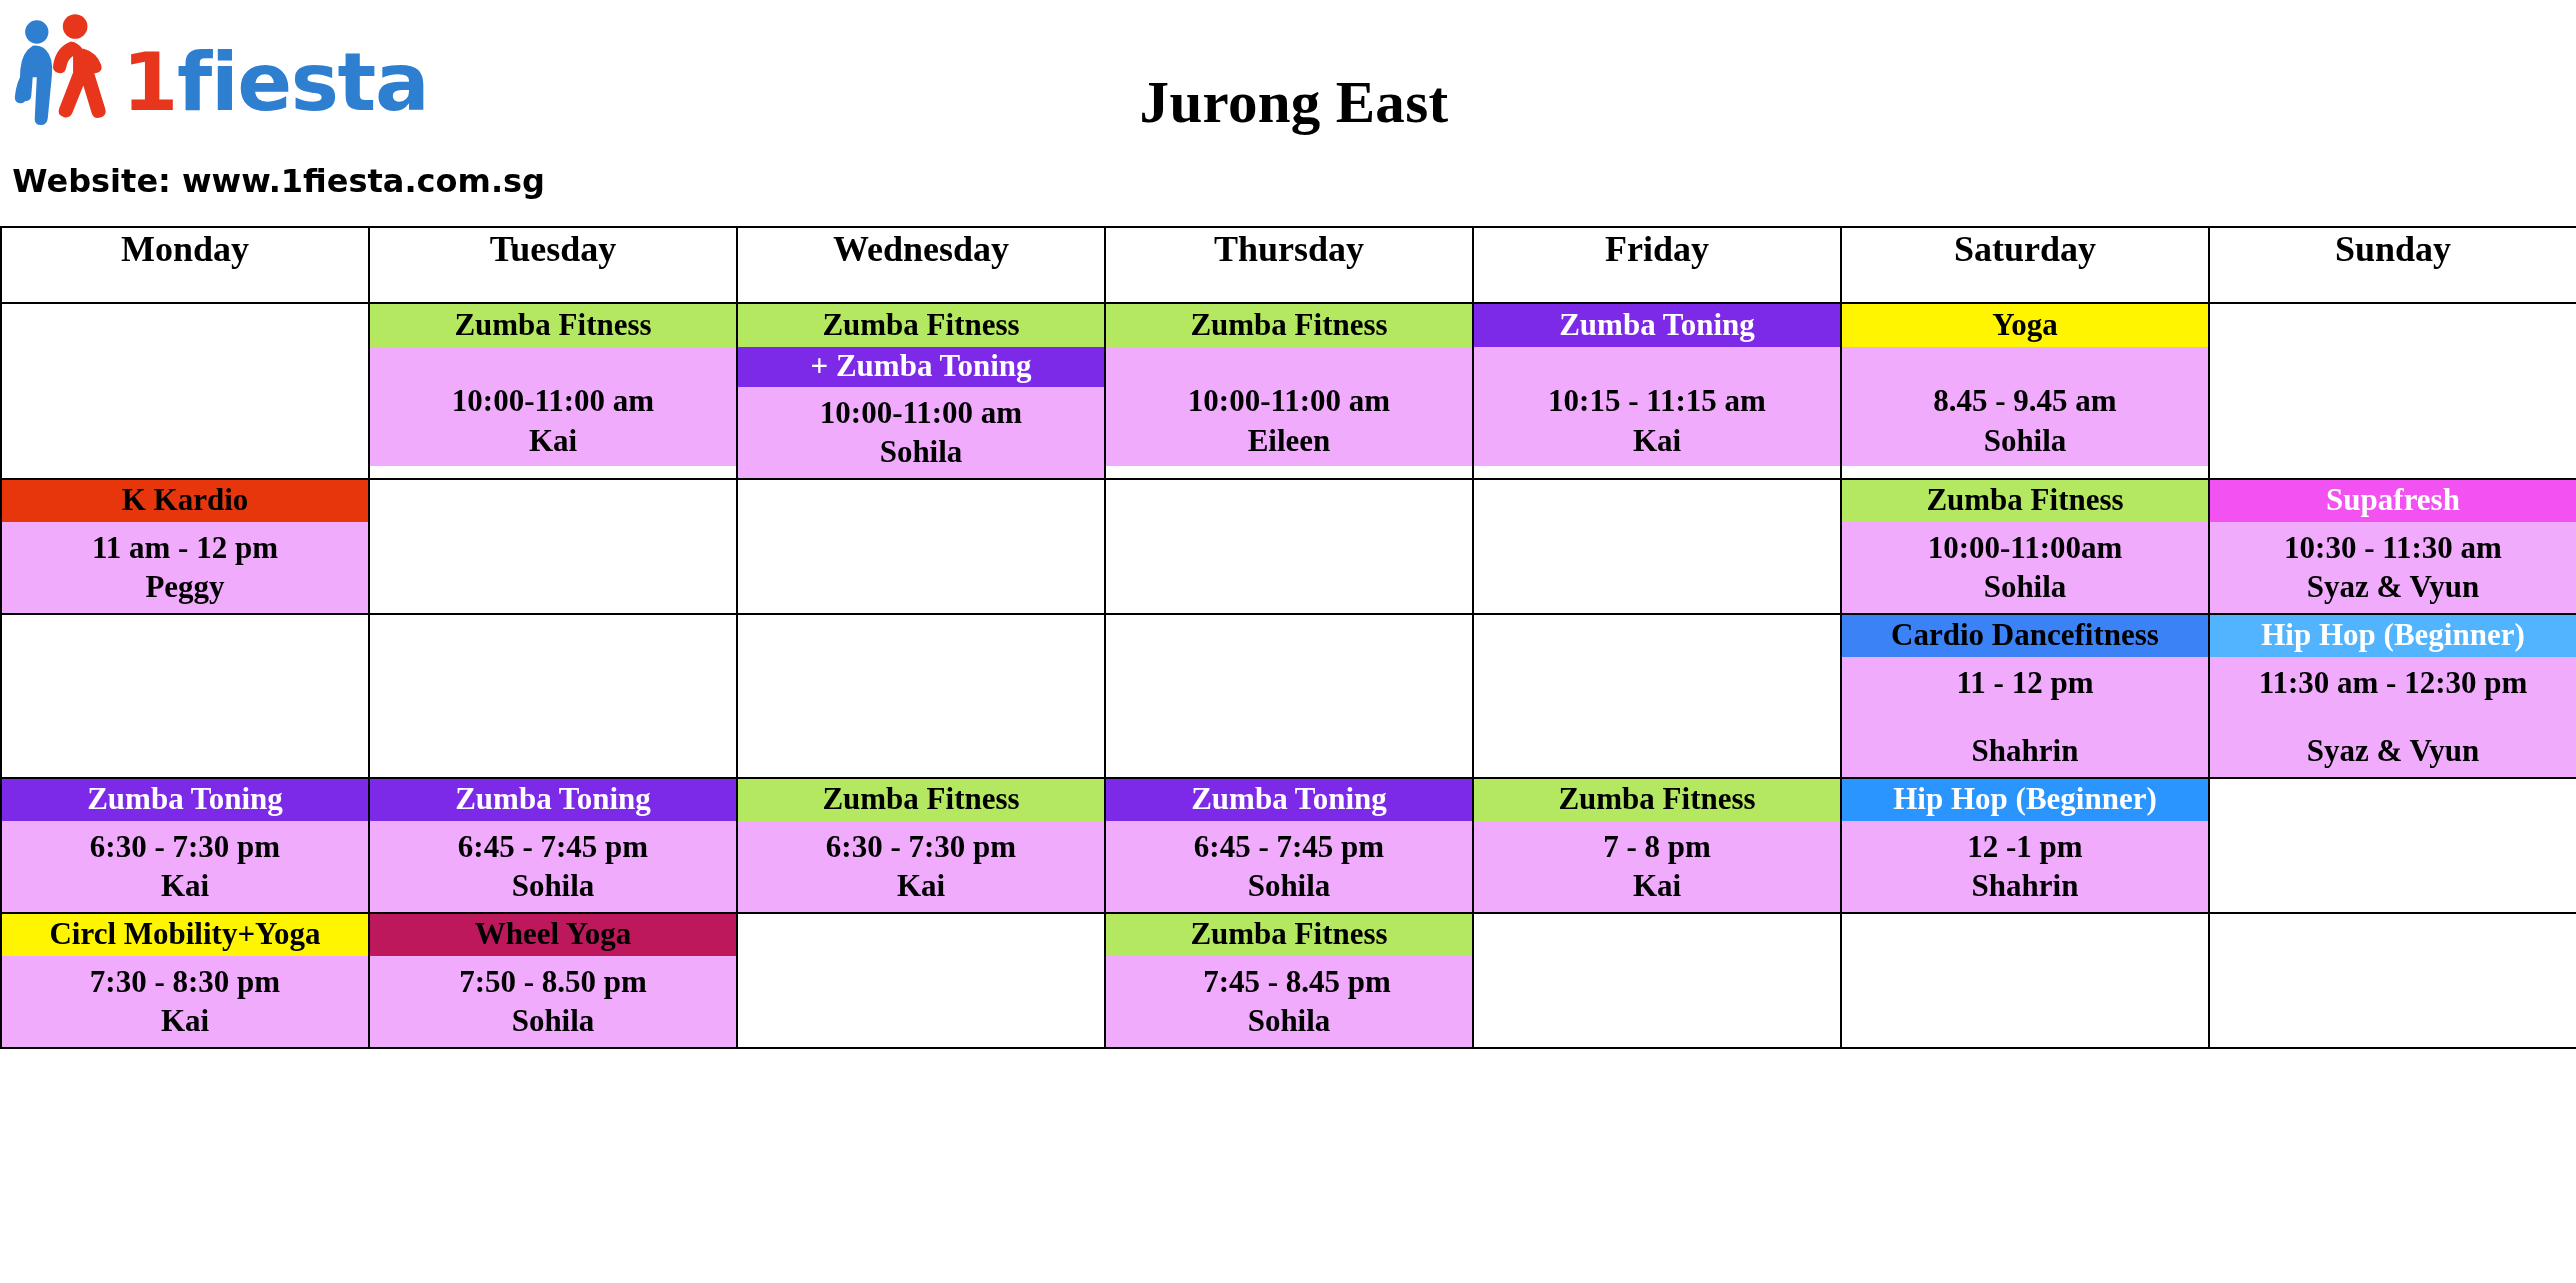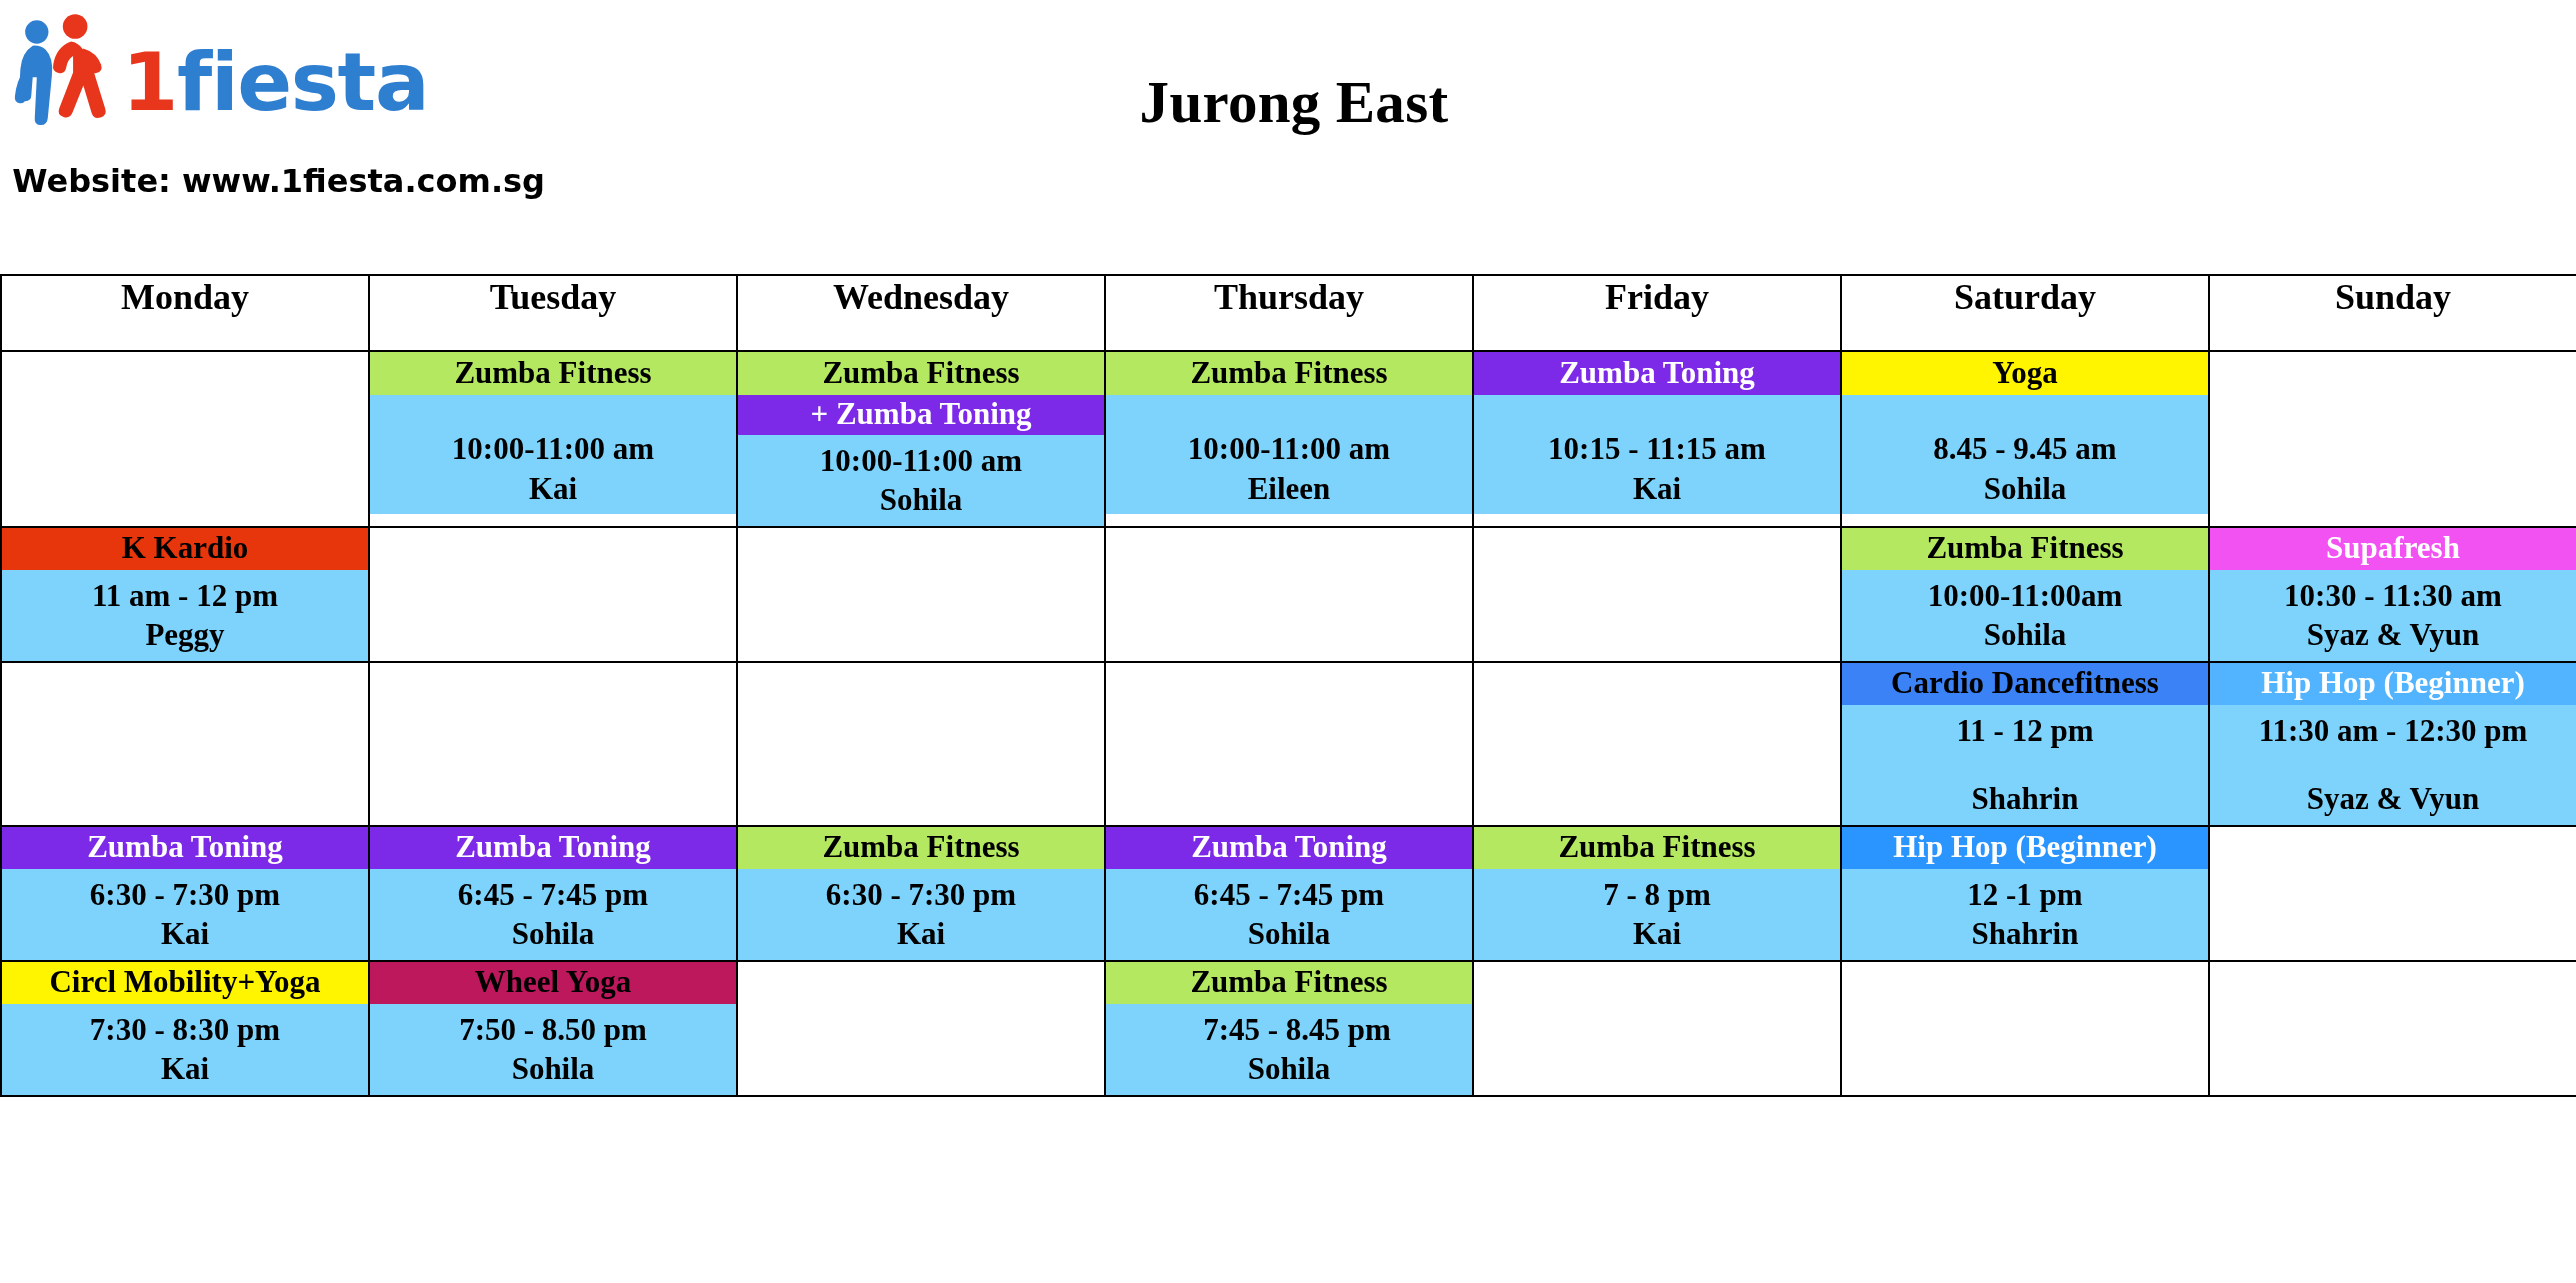"1fiesta" .header { height: 274px -> 226px }
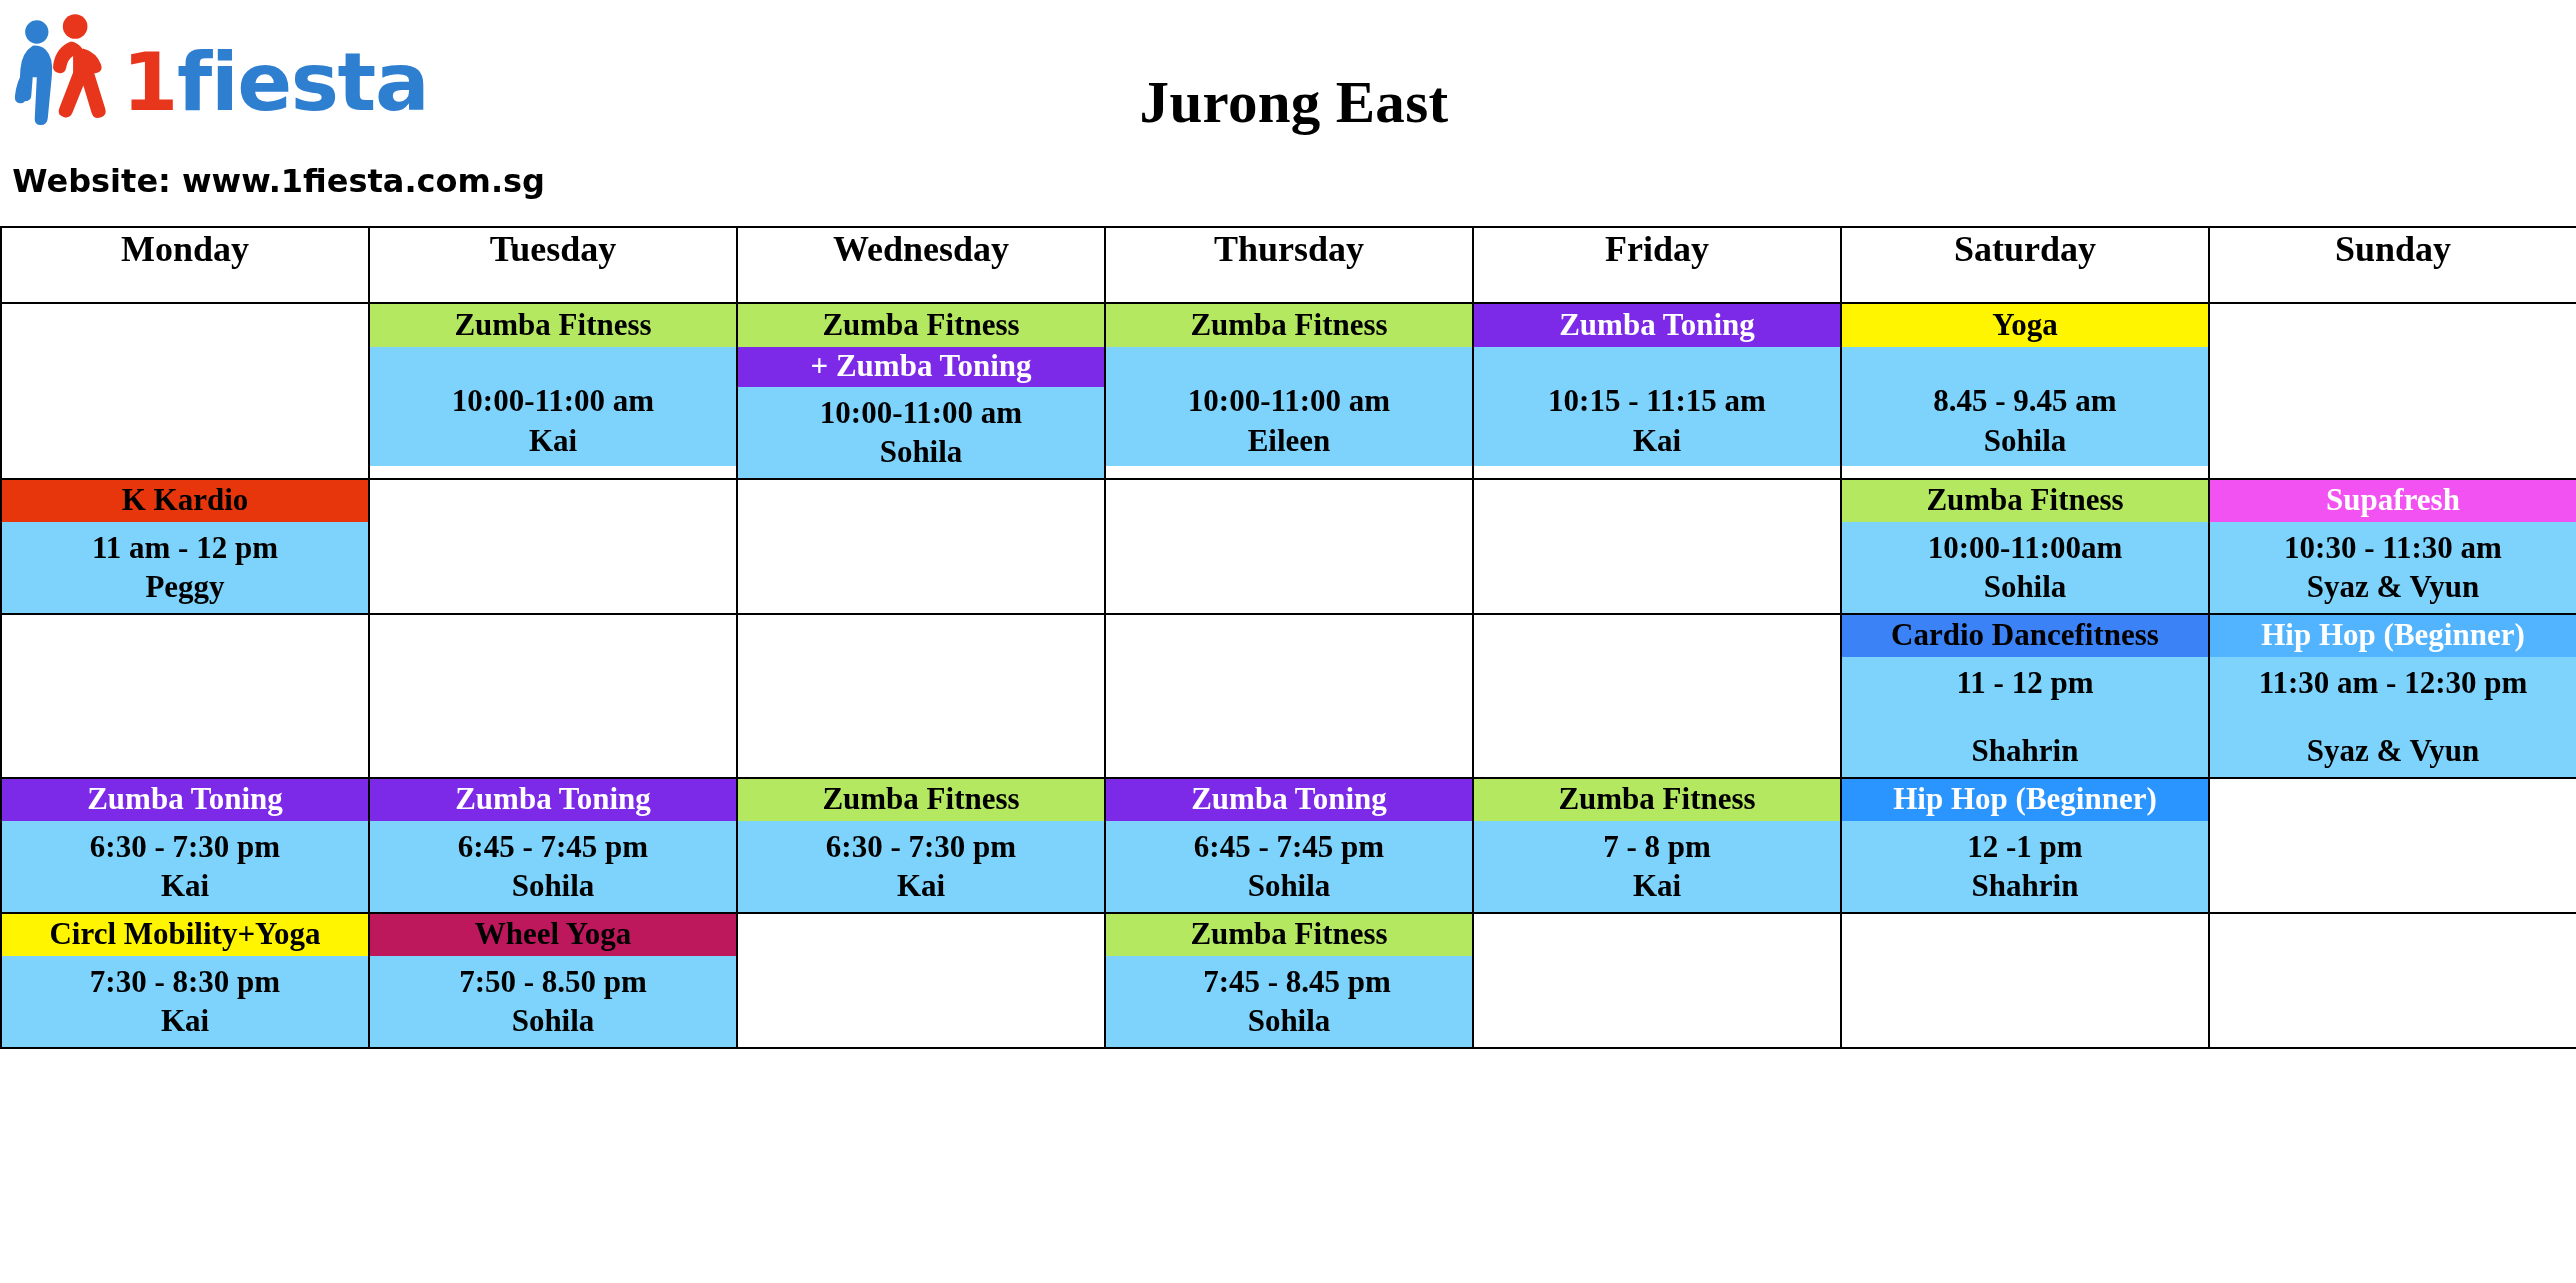"10:00-11:00 am" .cls-body { background: #7dd3fc -> #f0abfc }
